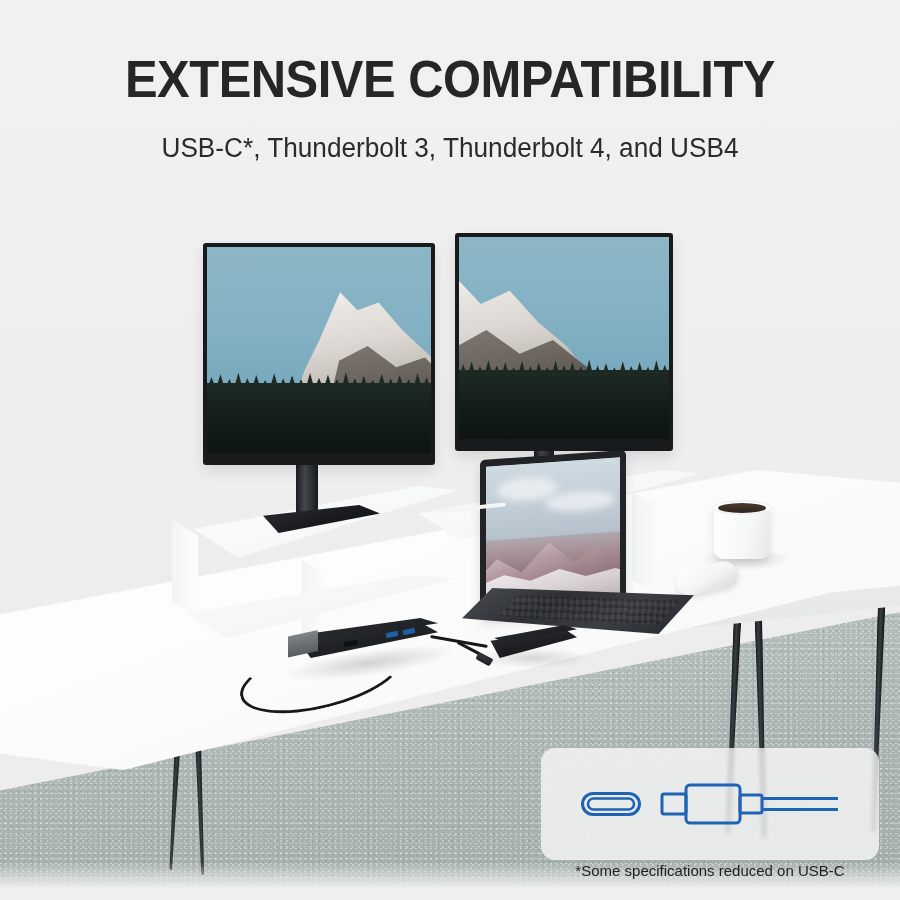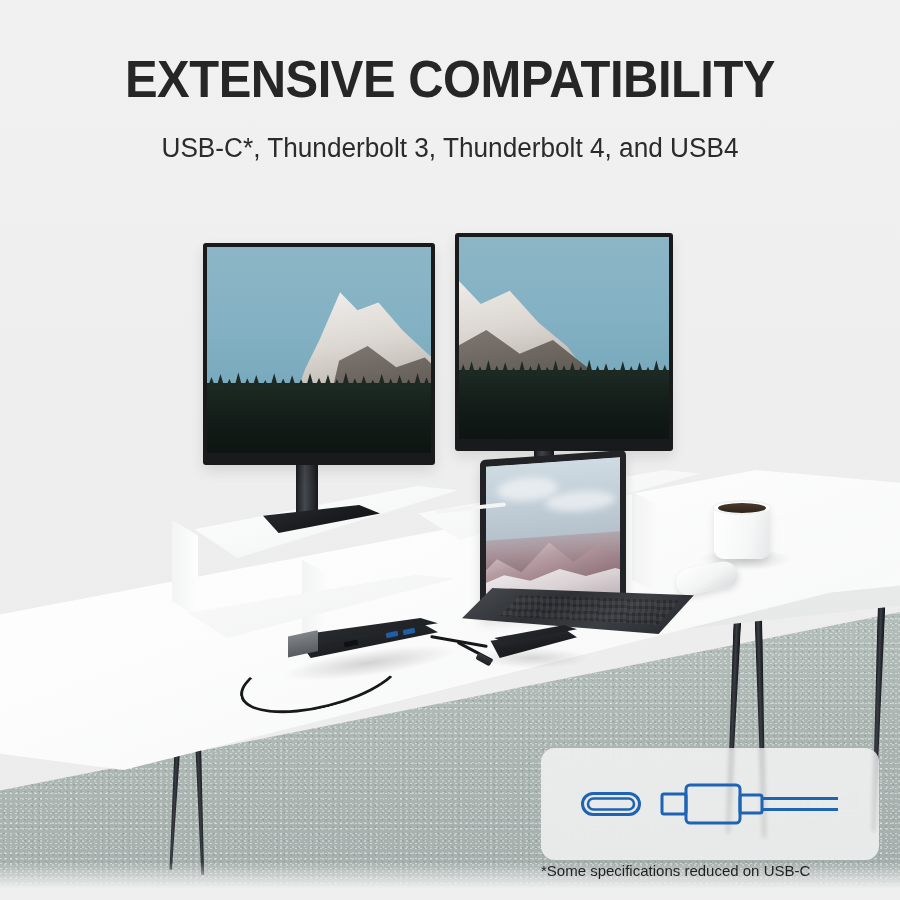"*Some specifications reduced on USB-C" .callout-note { text-align: left -> center }
